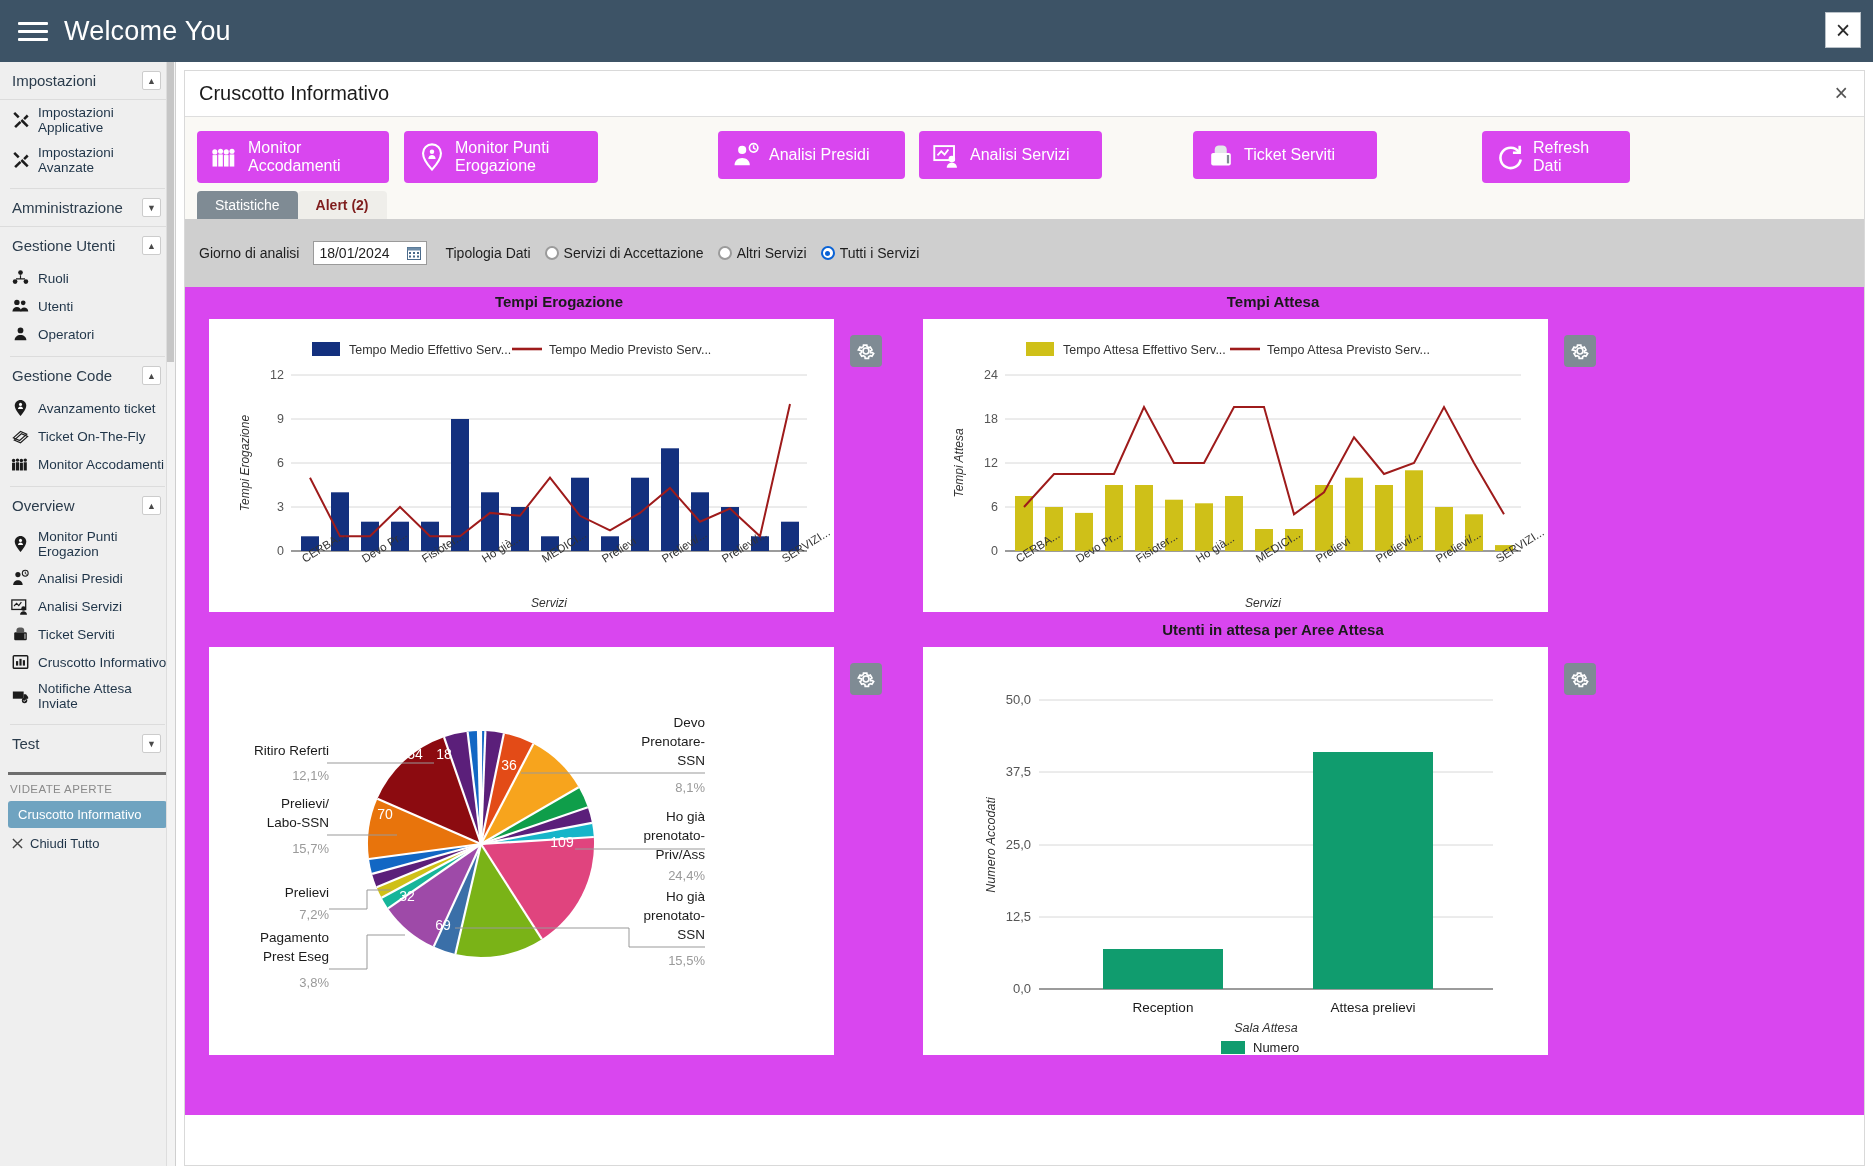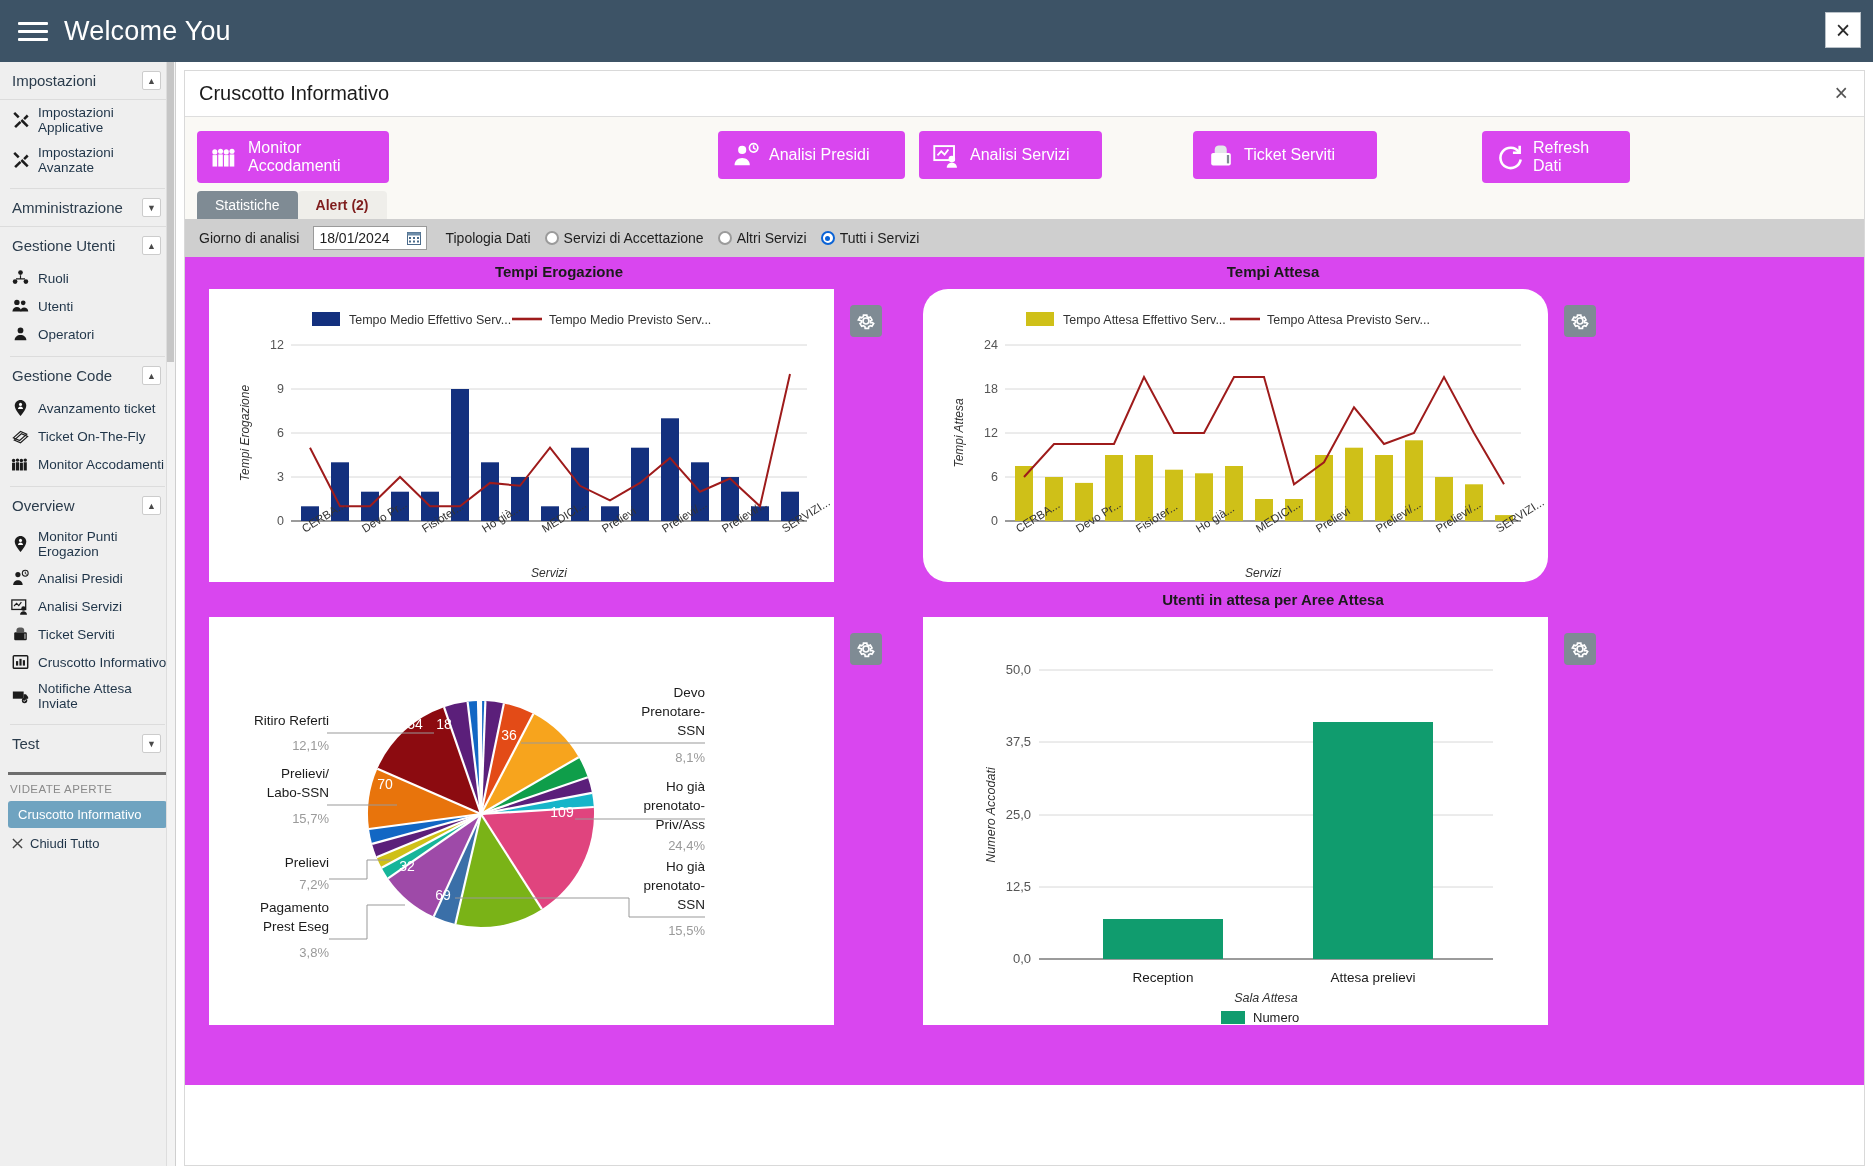"Monitor Punti" div.tbtn { html: none -> <div> <svg> <path></path> <circle></circle> <path></path> </svg> <span>Monitor Punti Erogazione</span> </div> }
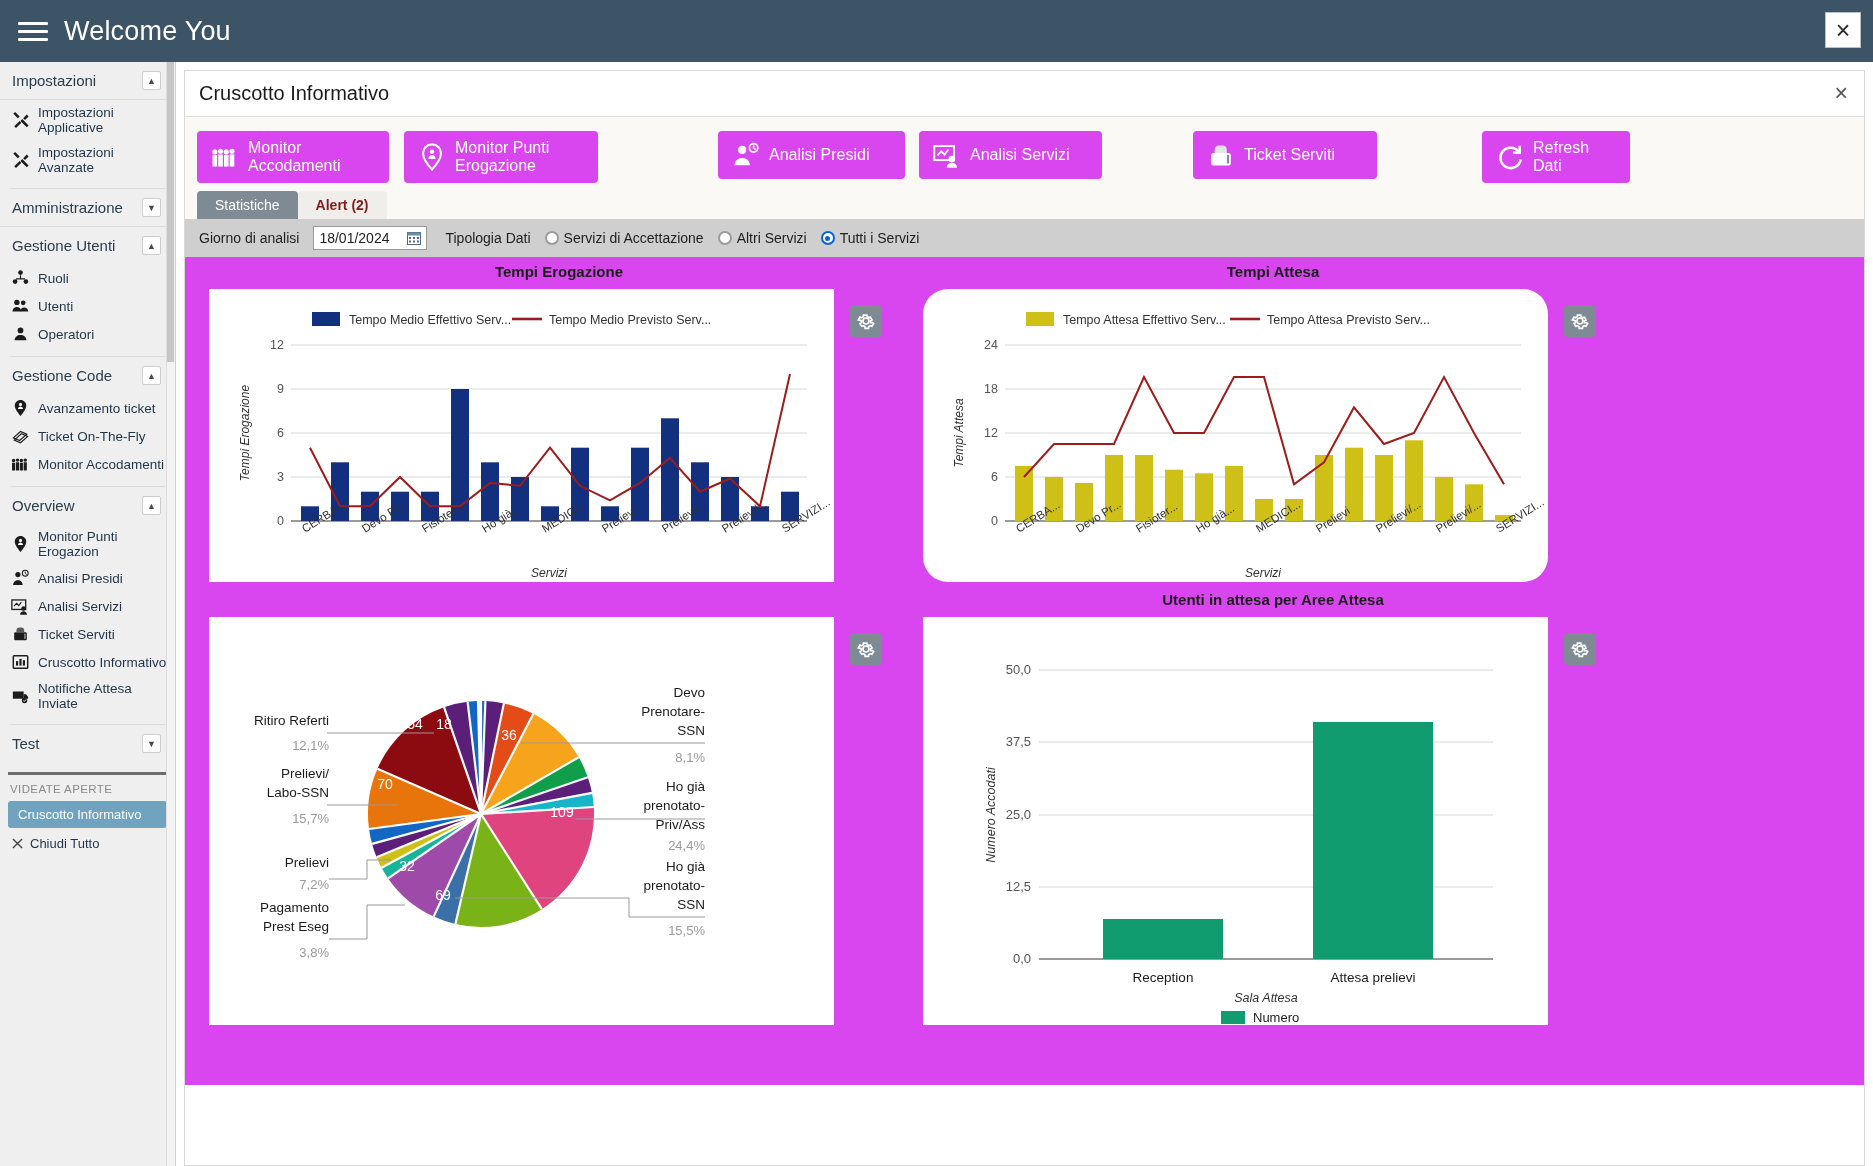"Giorno di analisi" .filterbar { padding: 7px 14px -> 22px 14px }
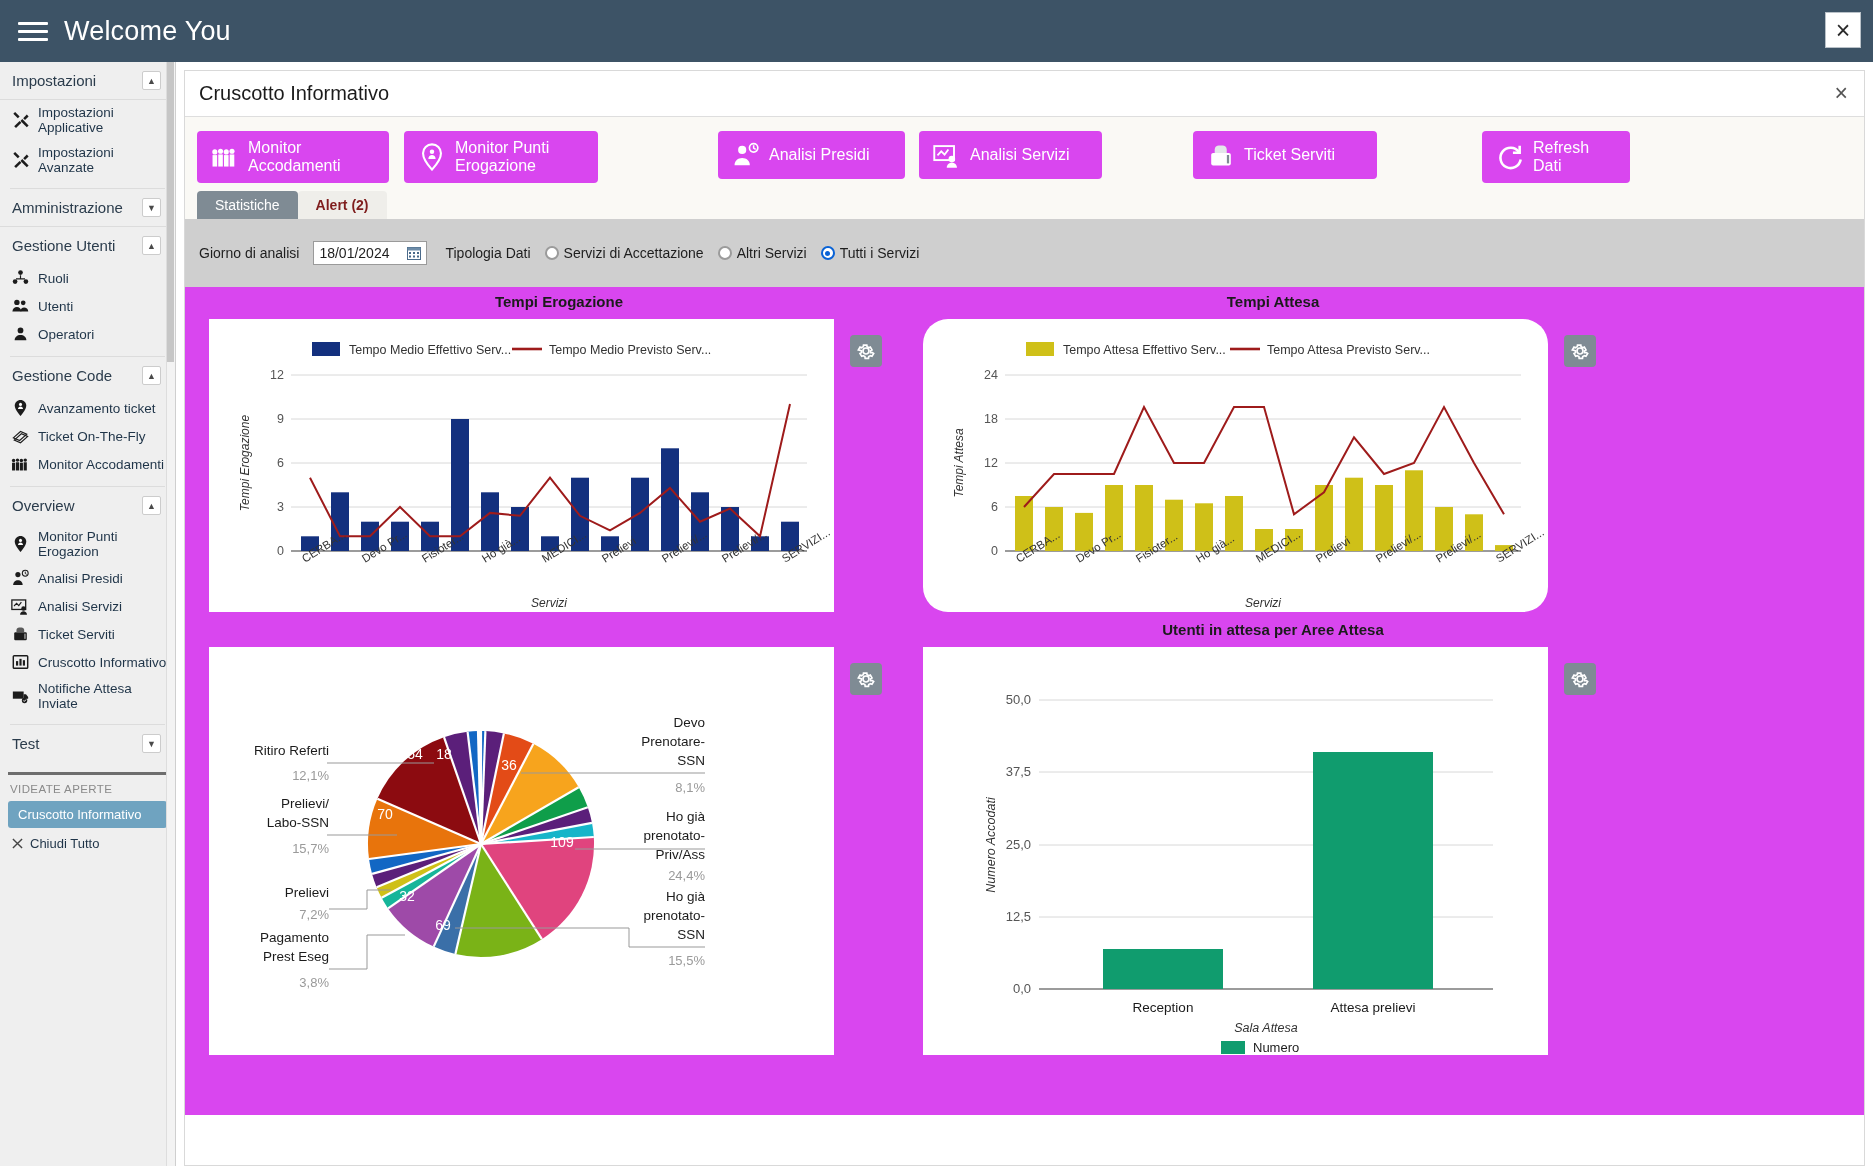"Tempo Attesa Effettivo Serv..." div.card { border-radius: 25px -> none }
